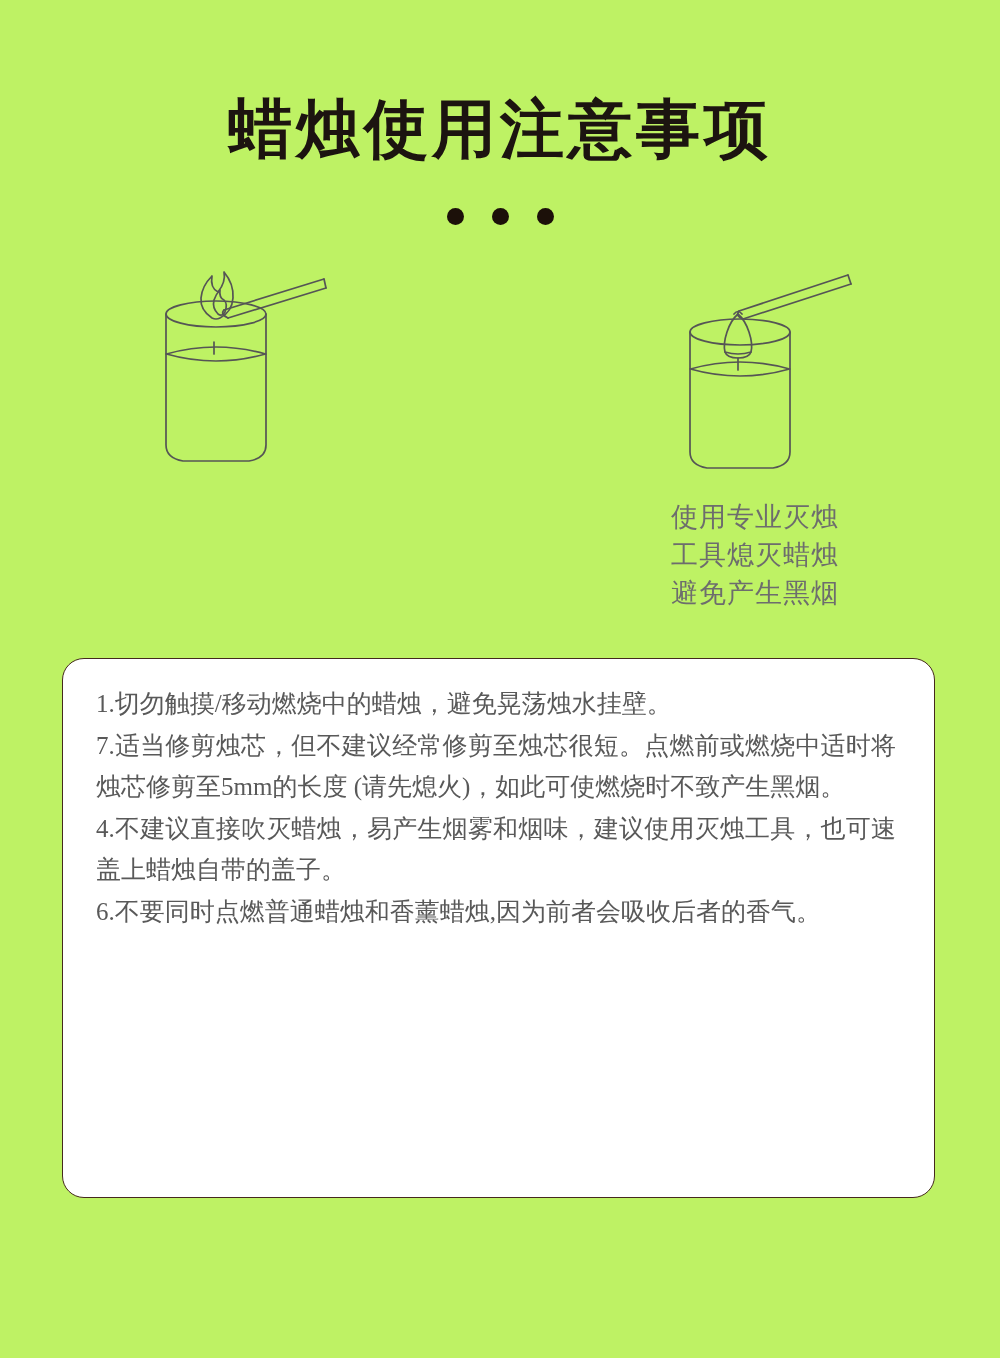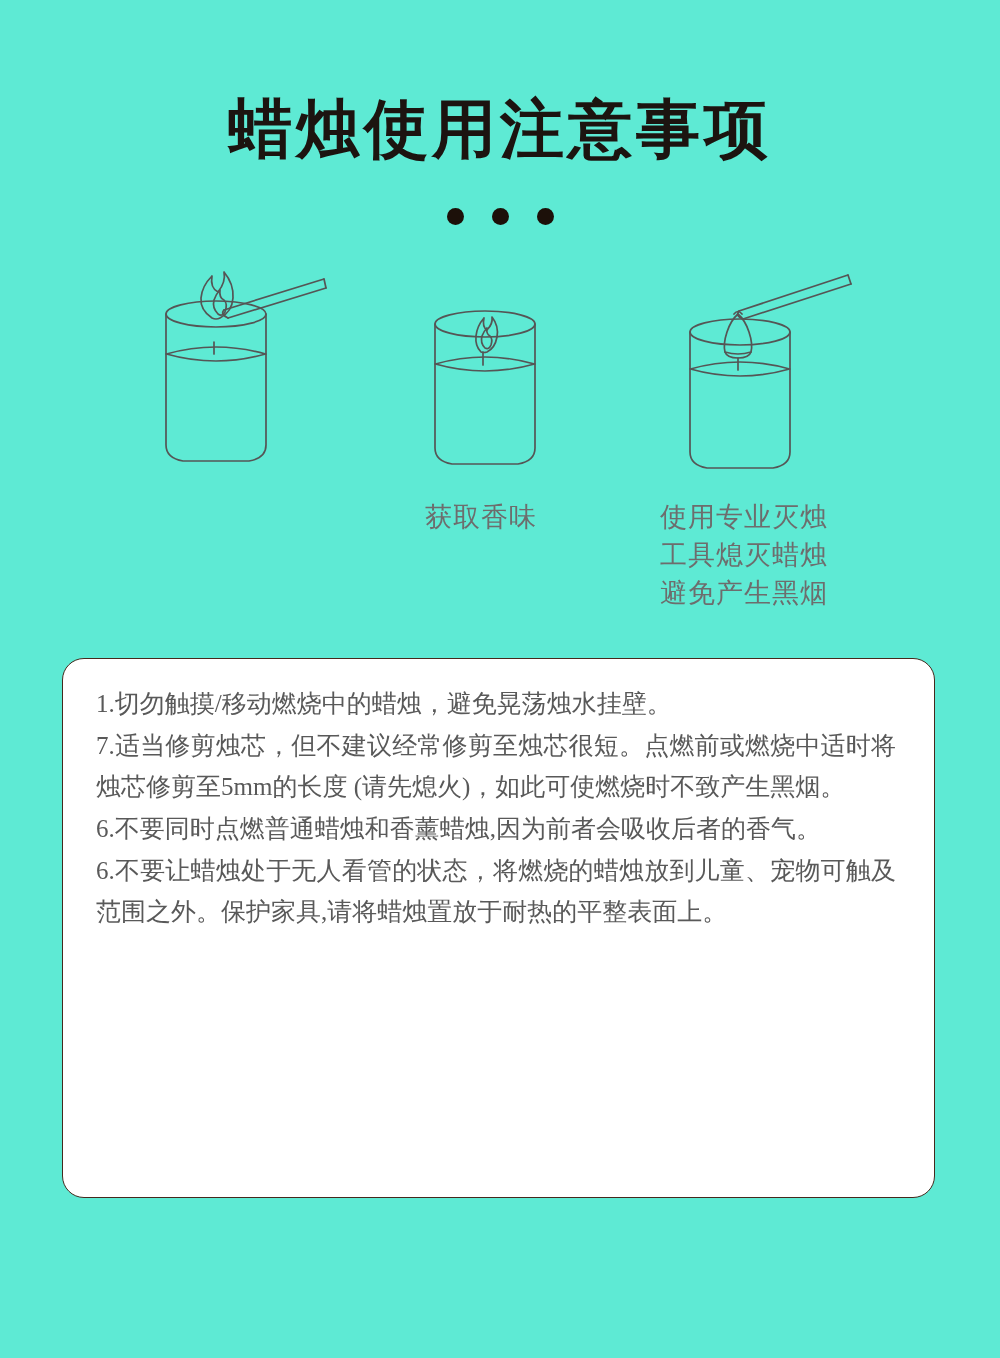"蜡烛使用注意事项" .page { background: #5eead4 -> #bef264 }
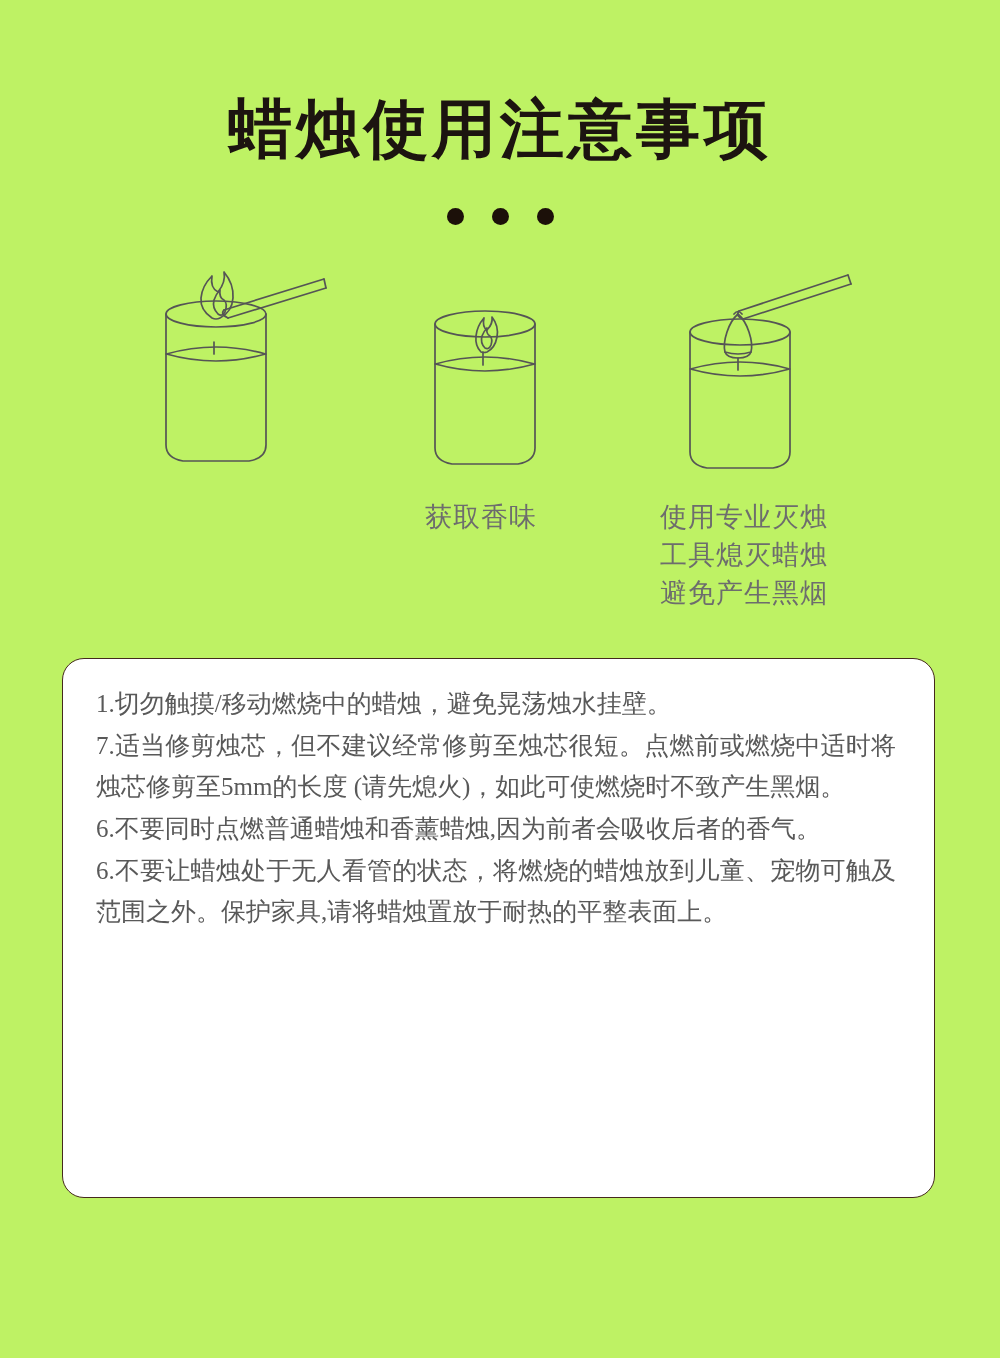"获取香味" div.illus-col { html: <div> <div> <svg> <path></path> <ellipse></ellipse> <path></path> <path></path> <path></path> <path></path> <path></path> </svg> </div> <div>获取香味</div> </div> -> none }
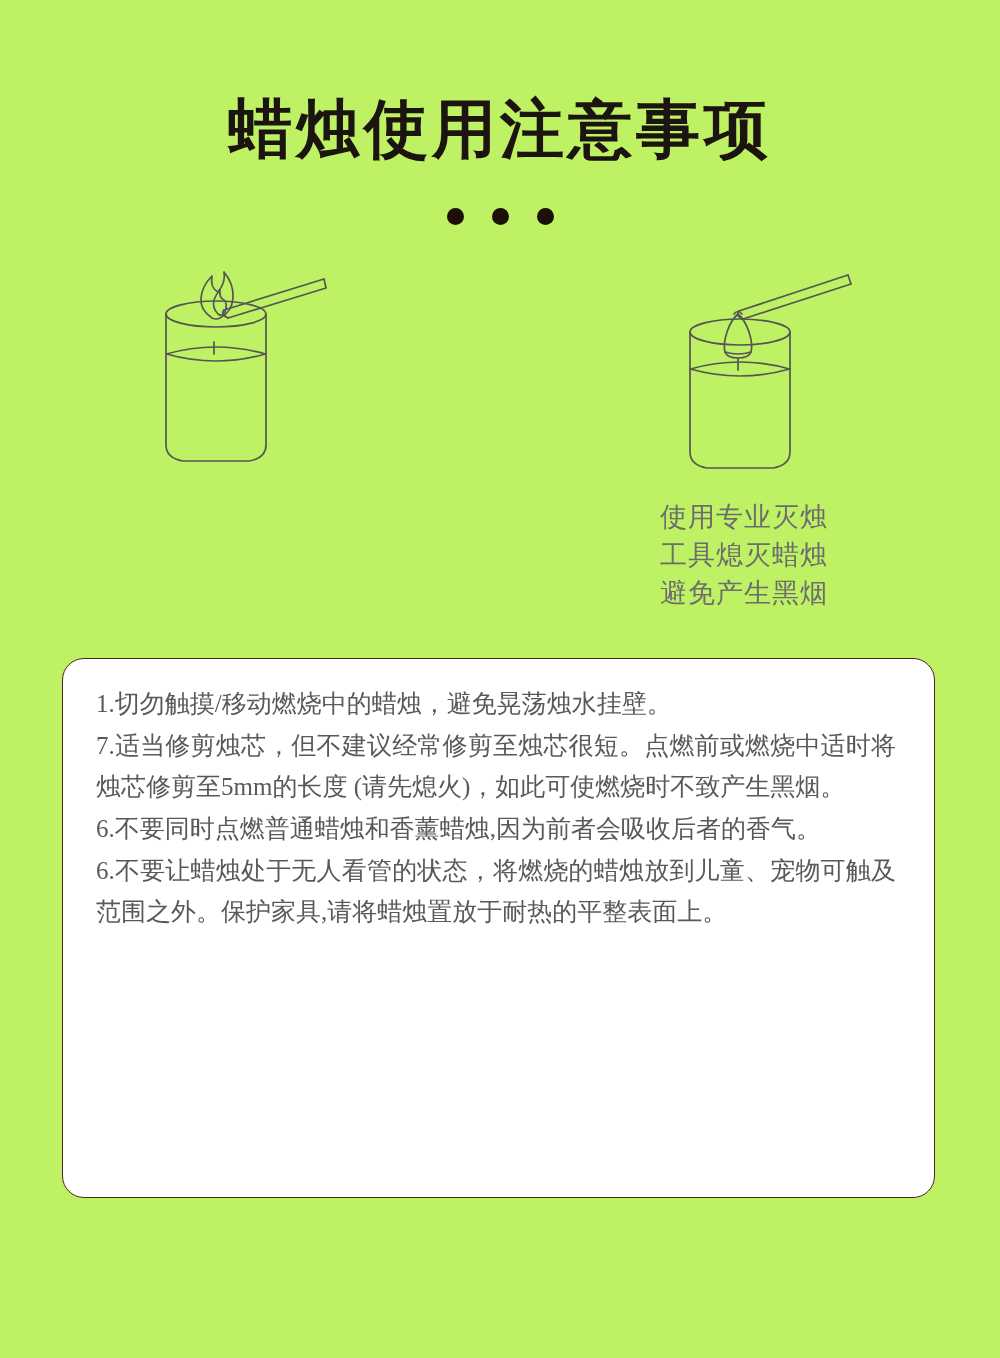"使用专业灭烛" .illus-col.c3 .caption { left: 105px -> 116px }
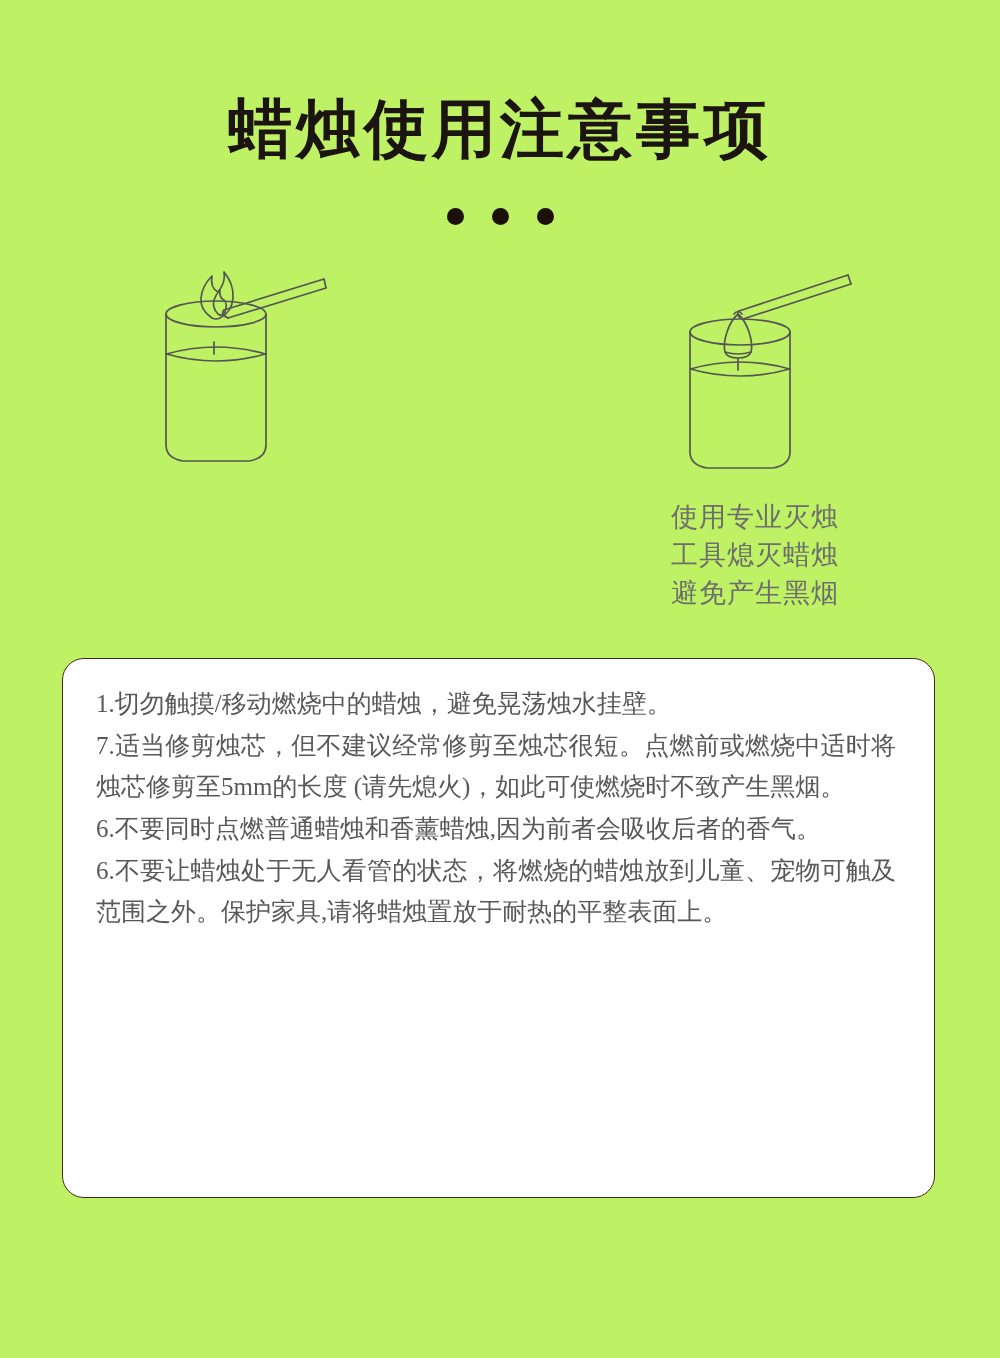"4.不建议直接吹灭蜡烛，易产生烟雾和烟味，建议使用灭烛工具，也可速盖上蜡烛自带的" p.note { html: none -> <p>4.不建议直接吹灭蜡烛，易产生烟雾和烟味，建议使用灭烛工具，也可速盖上蜡烛自带的盖子。</p> }
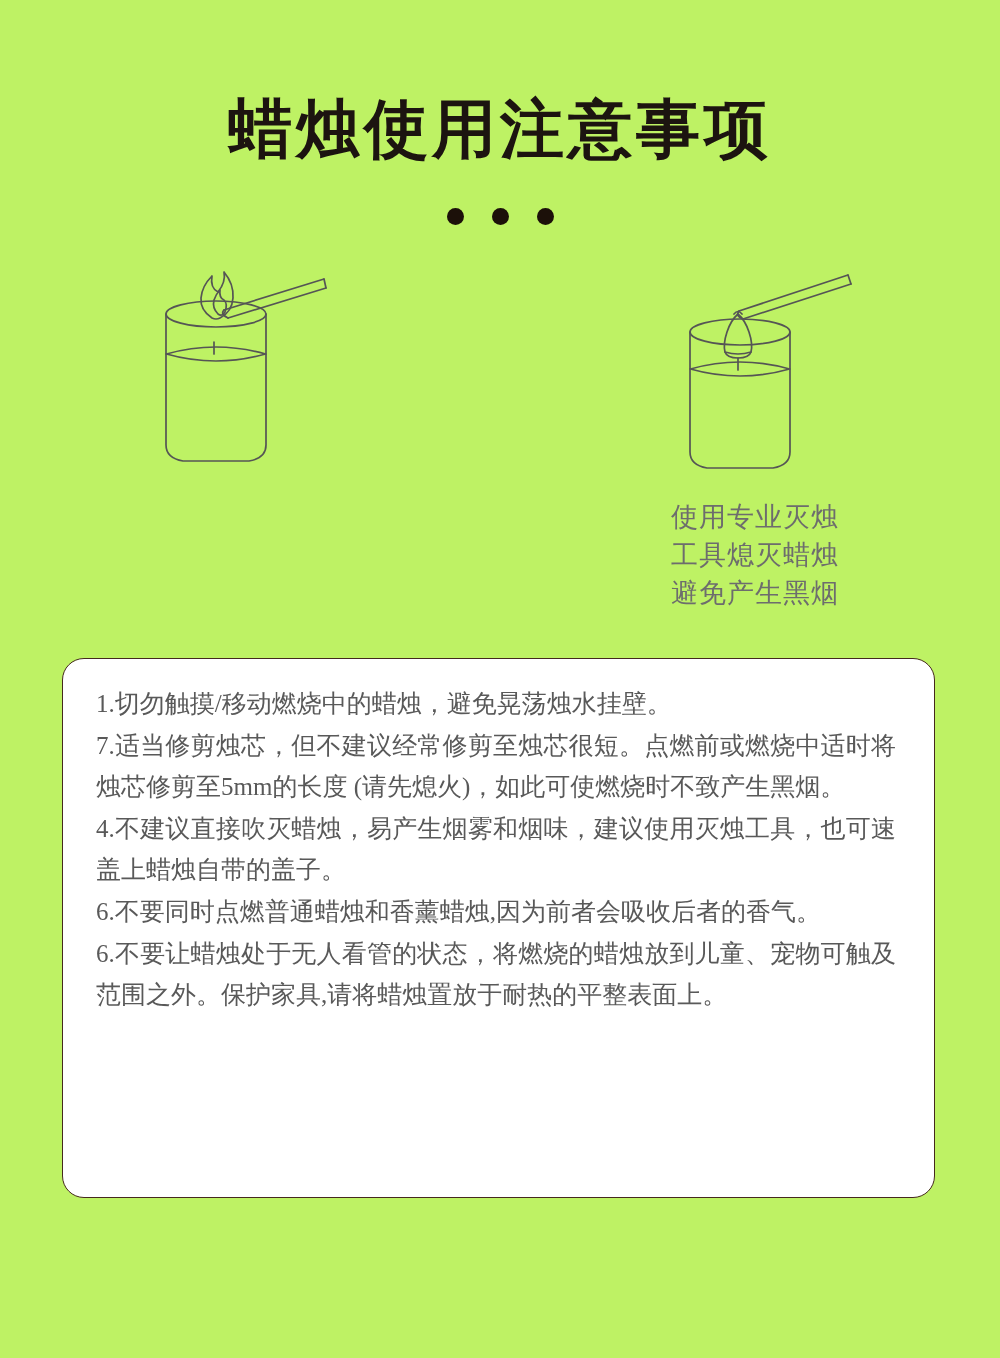"6.不要让蜡烛处于无人看管的状态，将燃烧的蜡烛放到儿童、宠物可触及范围之外。保护" p.note { html: <p>6.不要让蜡烛处于无人看管的状态，将燃烧的蜡烛放到儿童、宠物可触及范围之外。保护家具,请将蜡烛置放于耐热的平整表面上。</p> -> none }
